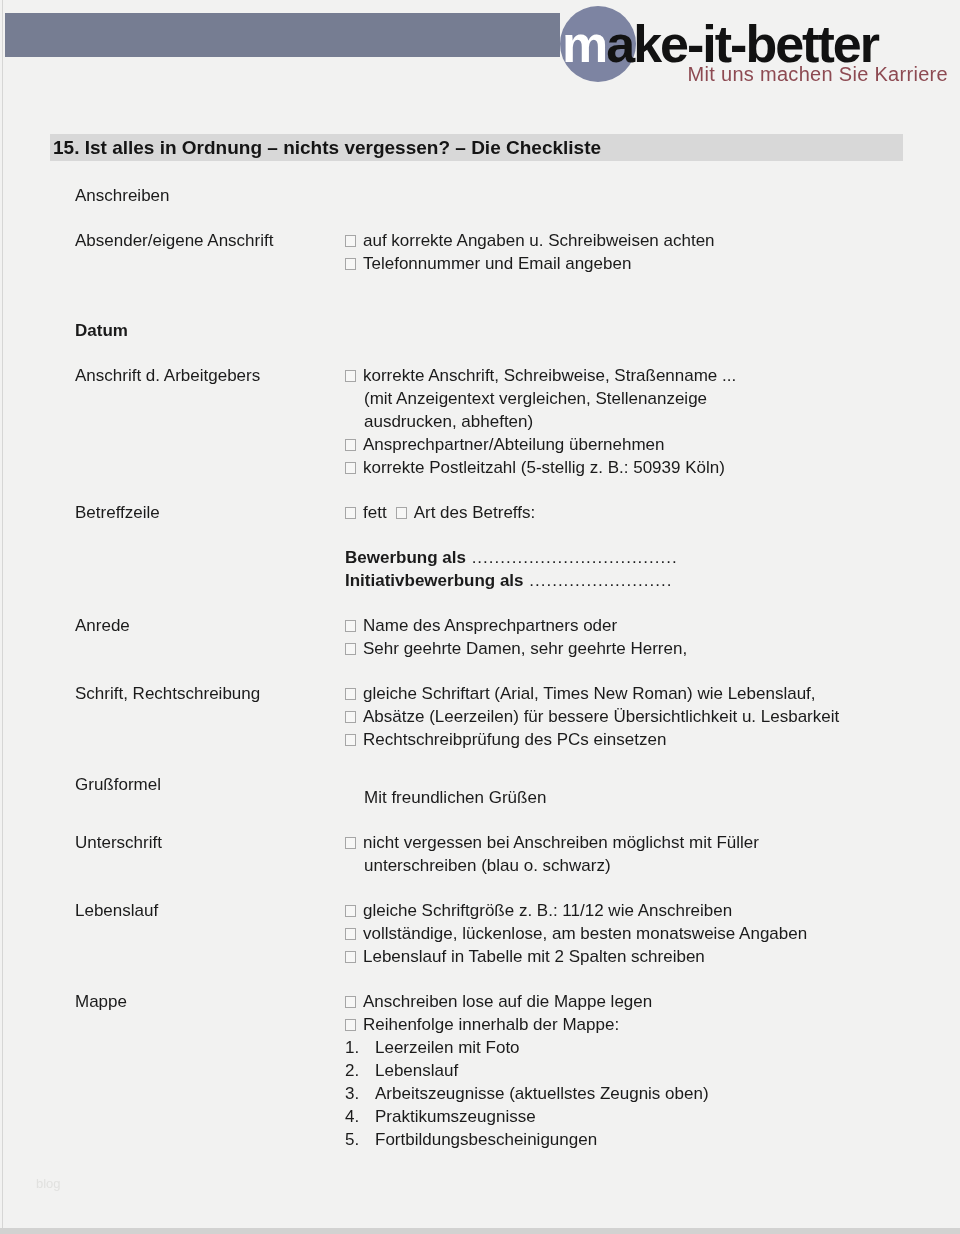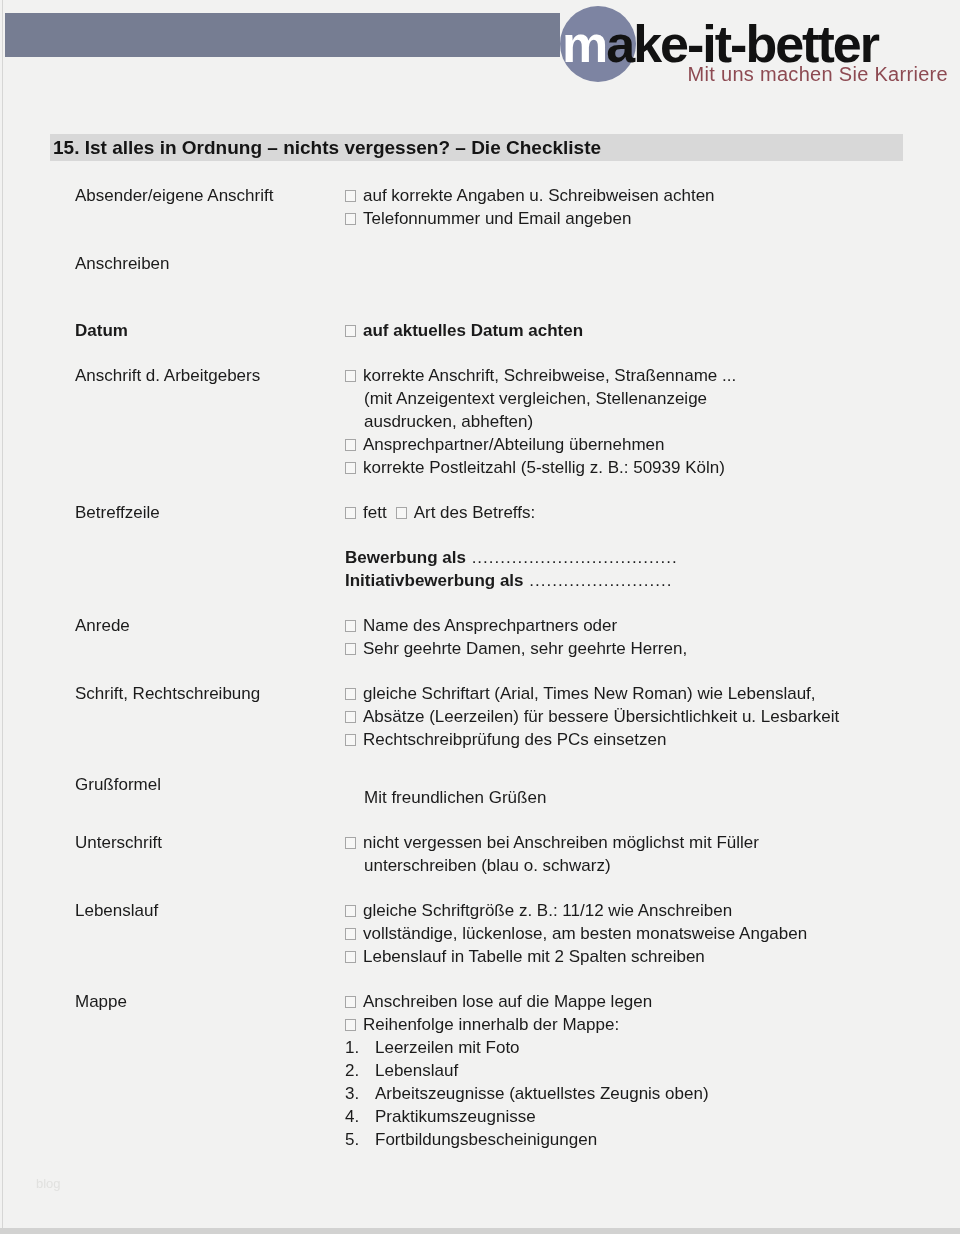"Absender/eigene Anschrift" div.section { order: before "Anschreiben" -> after "Anschreiben" }
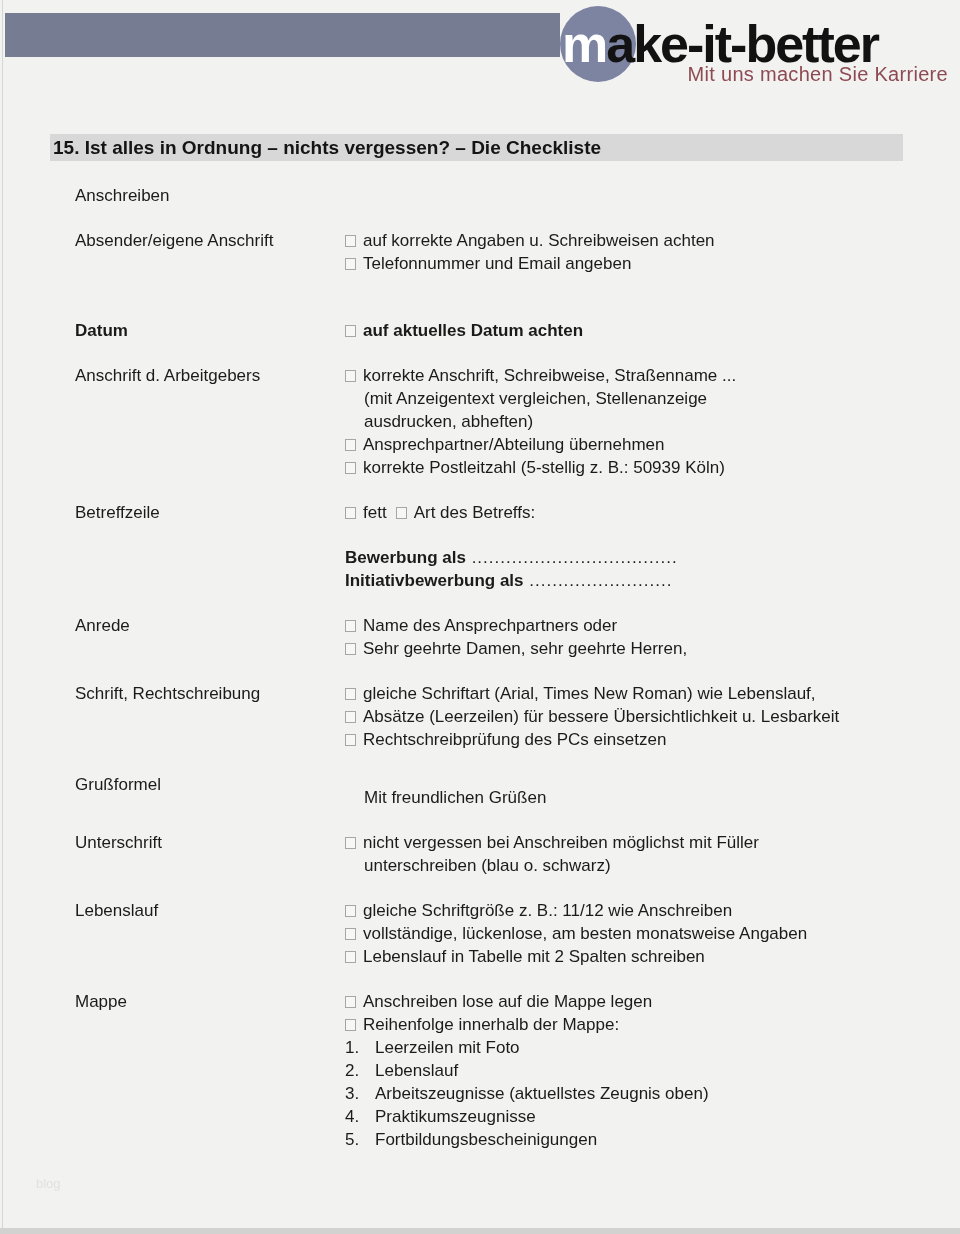"auf aktuelles Datum achten" div.col { html: <div> <div><span></span><span>auf aktuelles Datum achten</span></div> </div> -> none }
